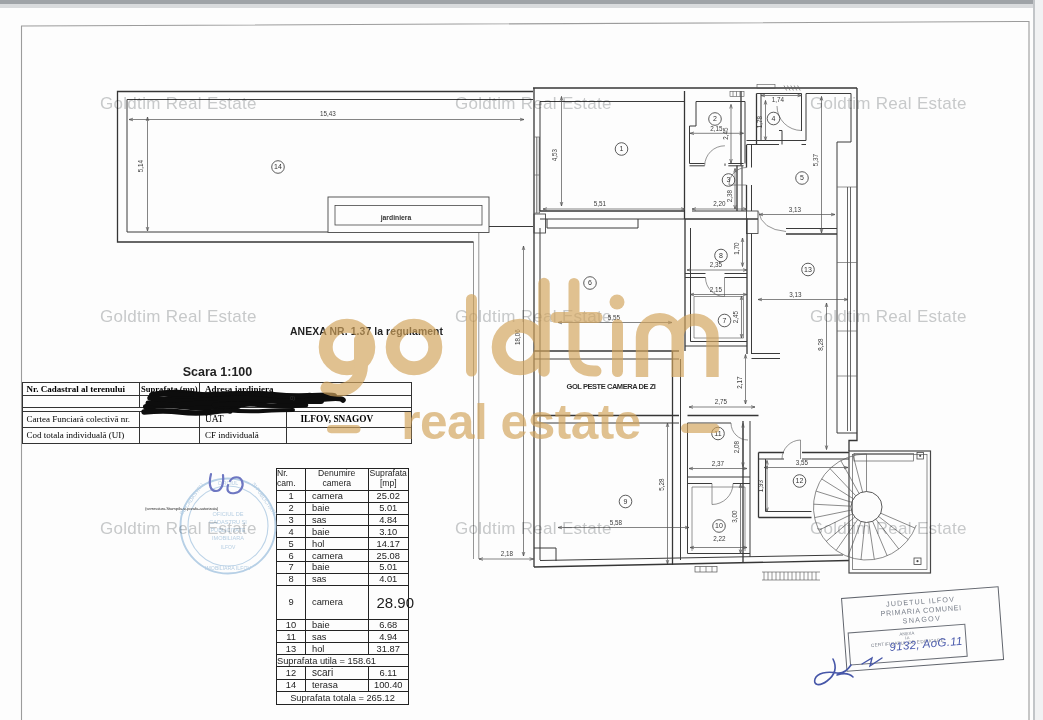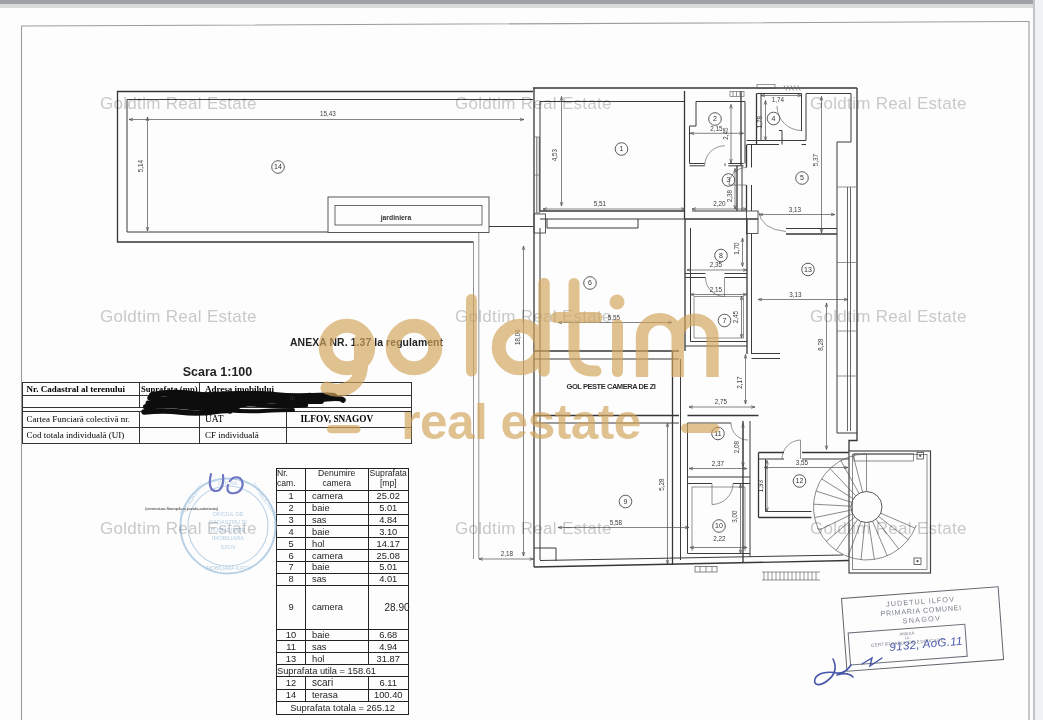"ANEXA NR. 1.37 la regulament" div.abs { top: 337px -> 326px }
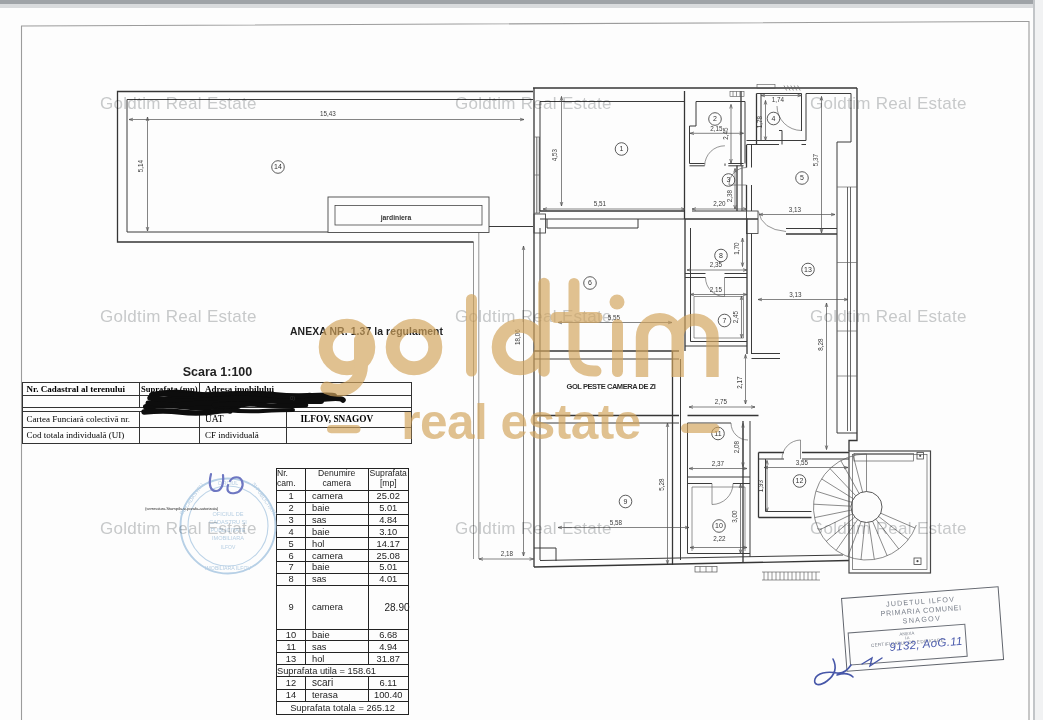"Adresa imobilului" td { text: imobilului -> jardiniera }
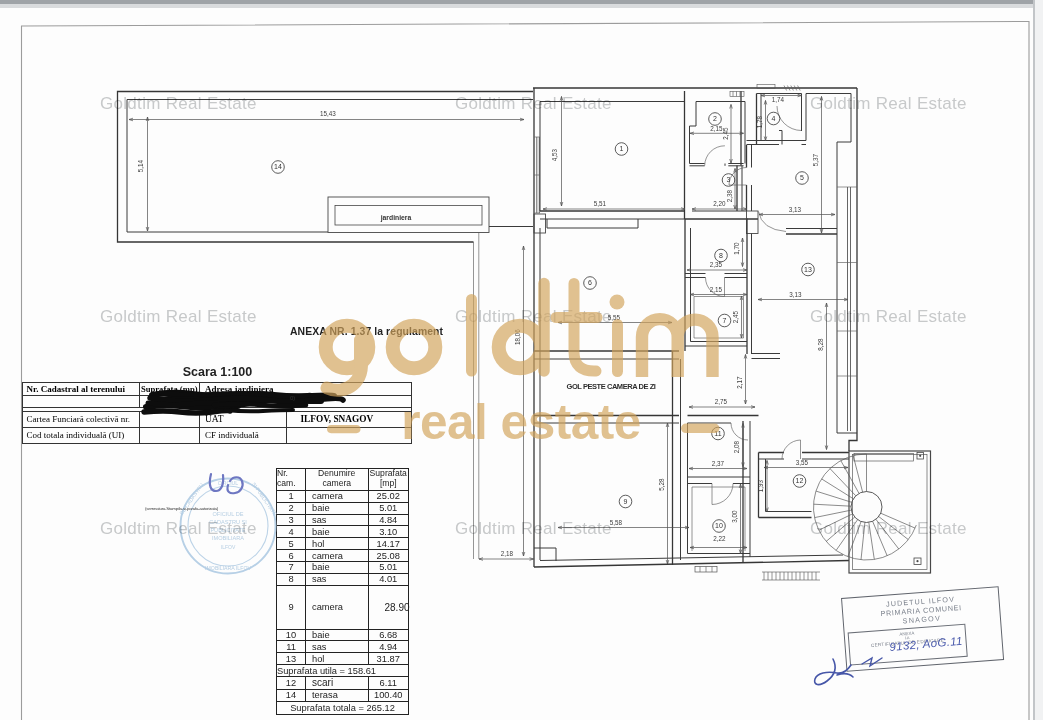"28.90" td { font-size: 10px -> 15px; padding: 16px -> 8px }
